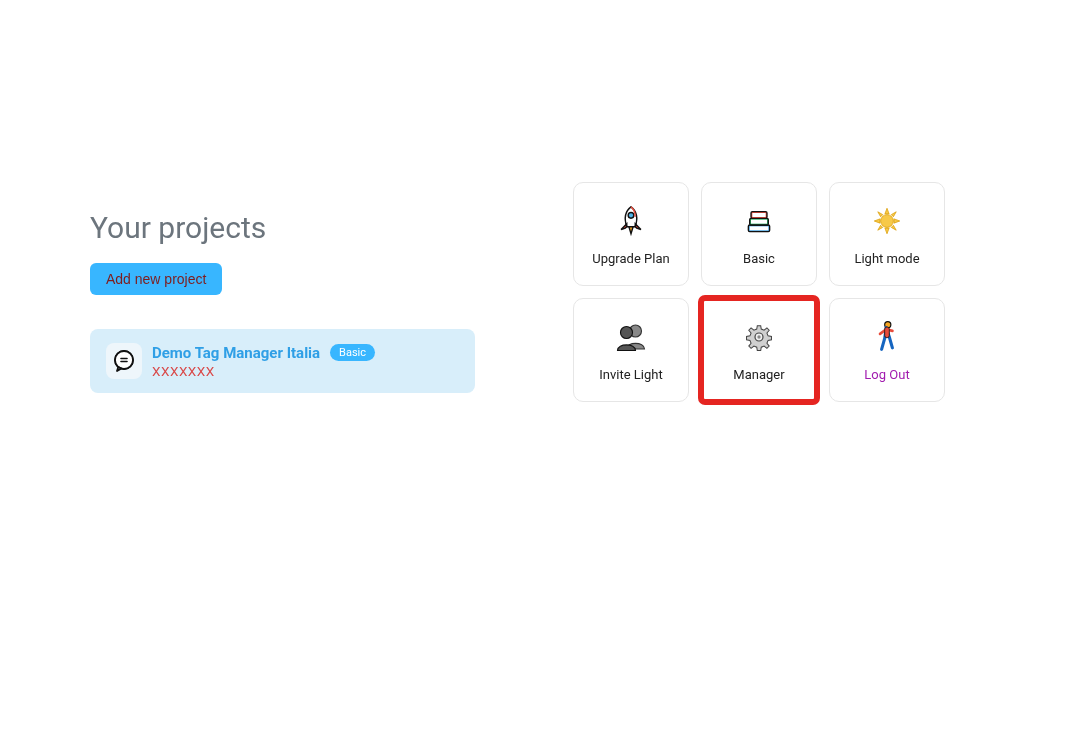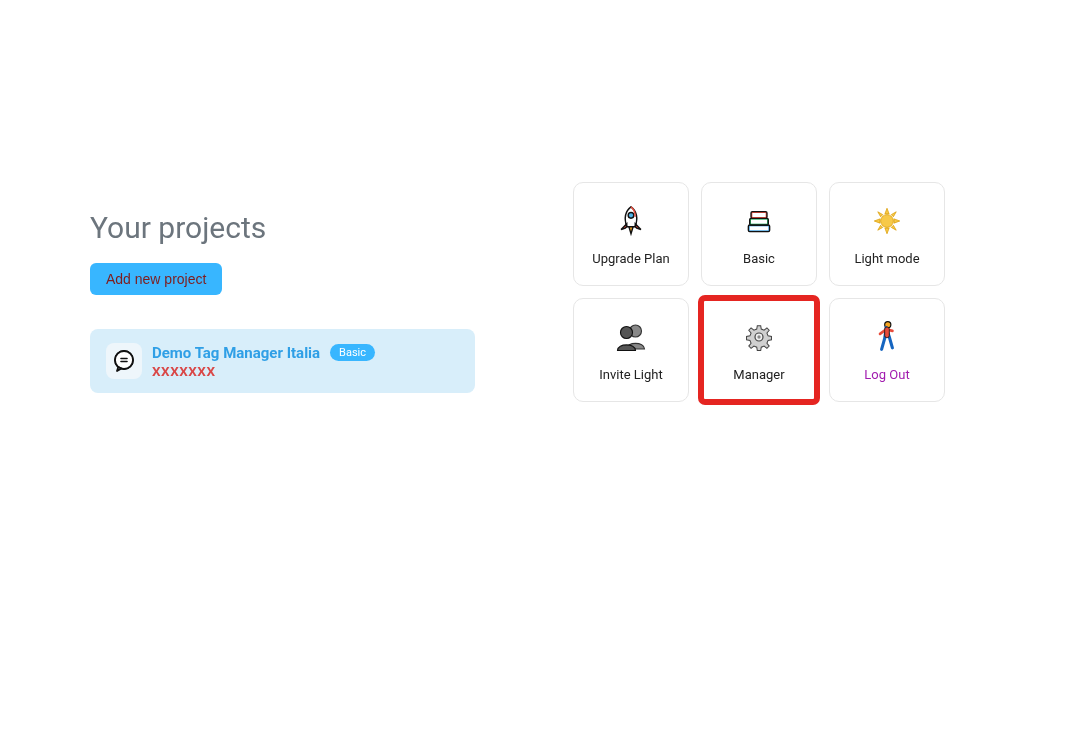"XXXXXXX" .project-code { font-weight: 700 -> 400 }
